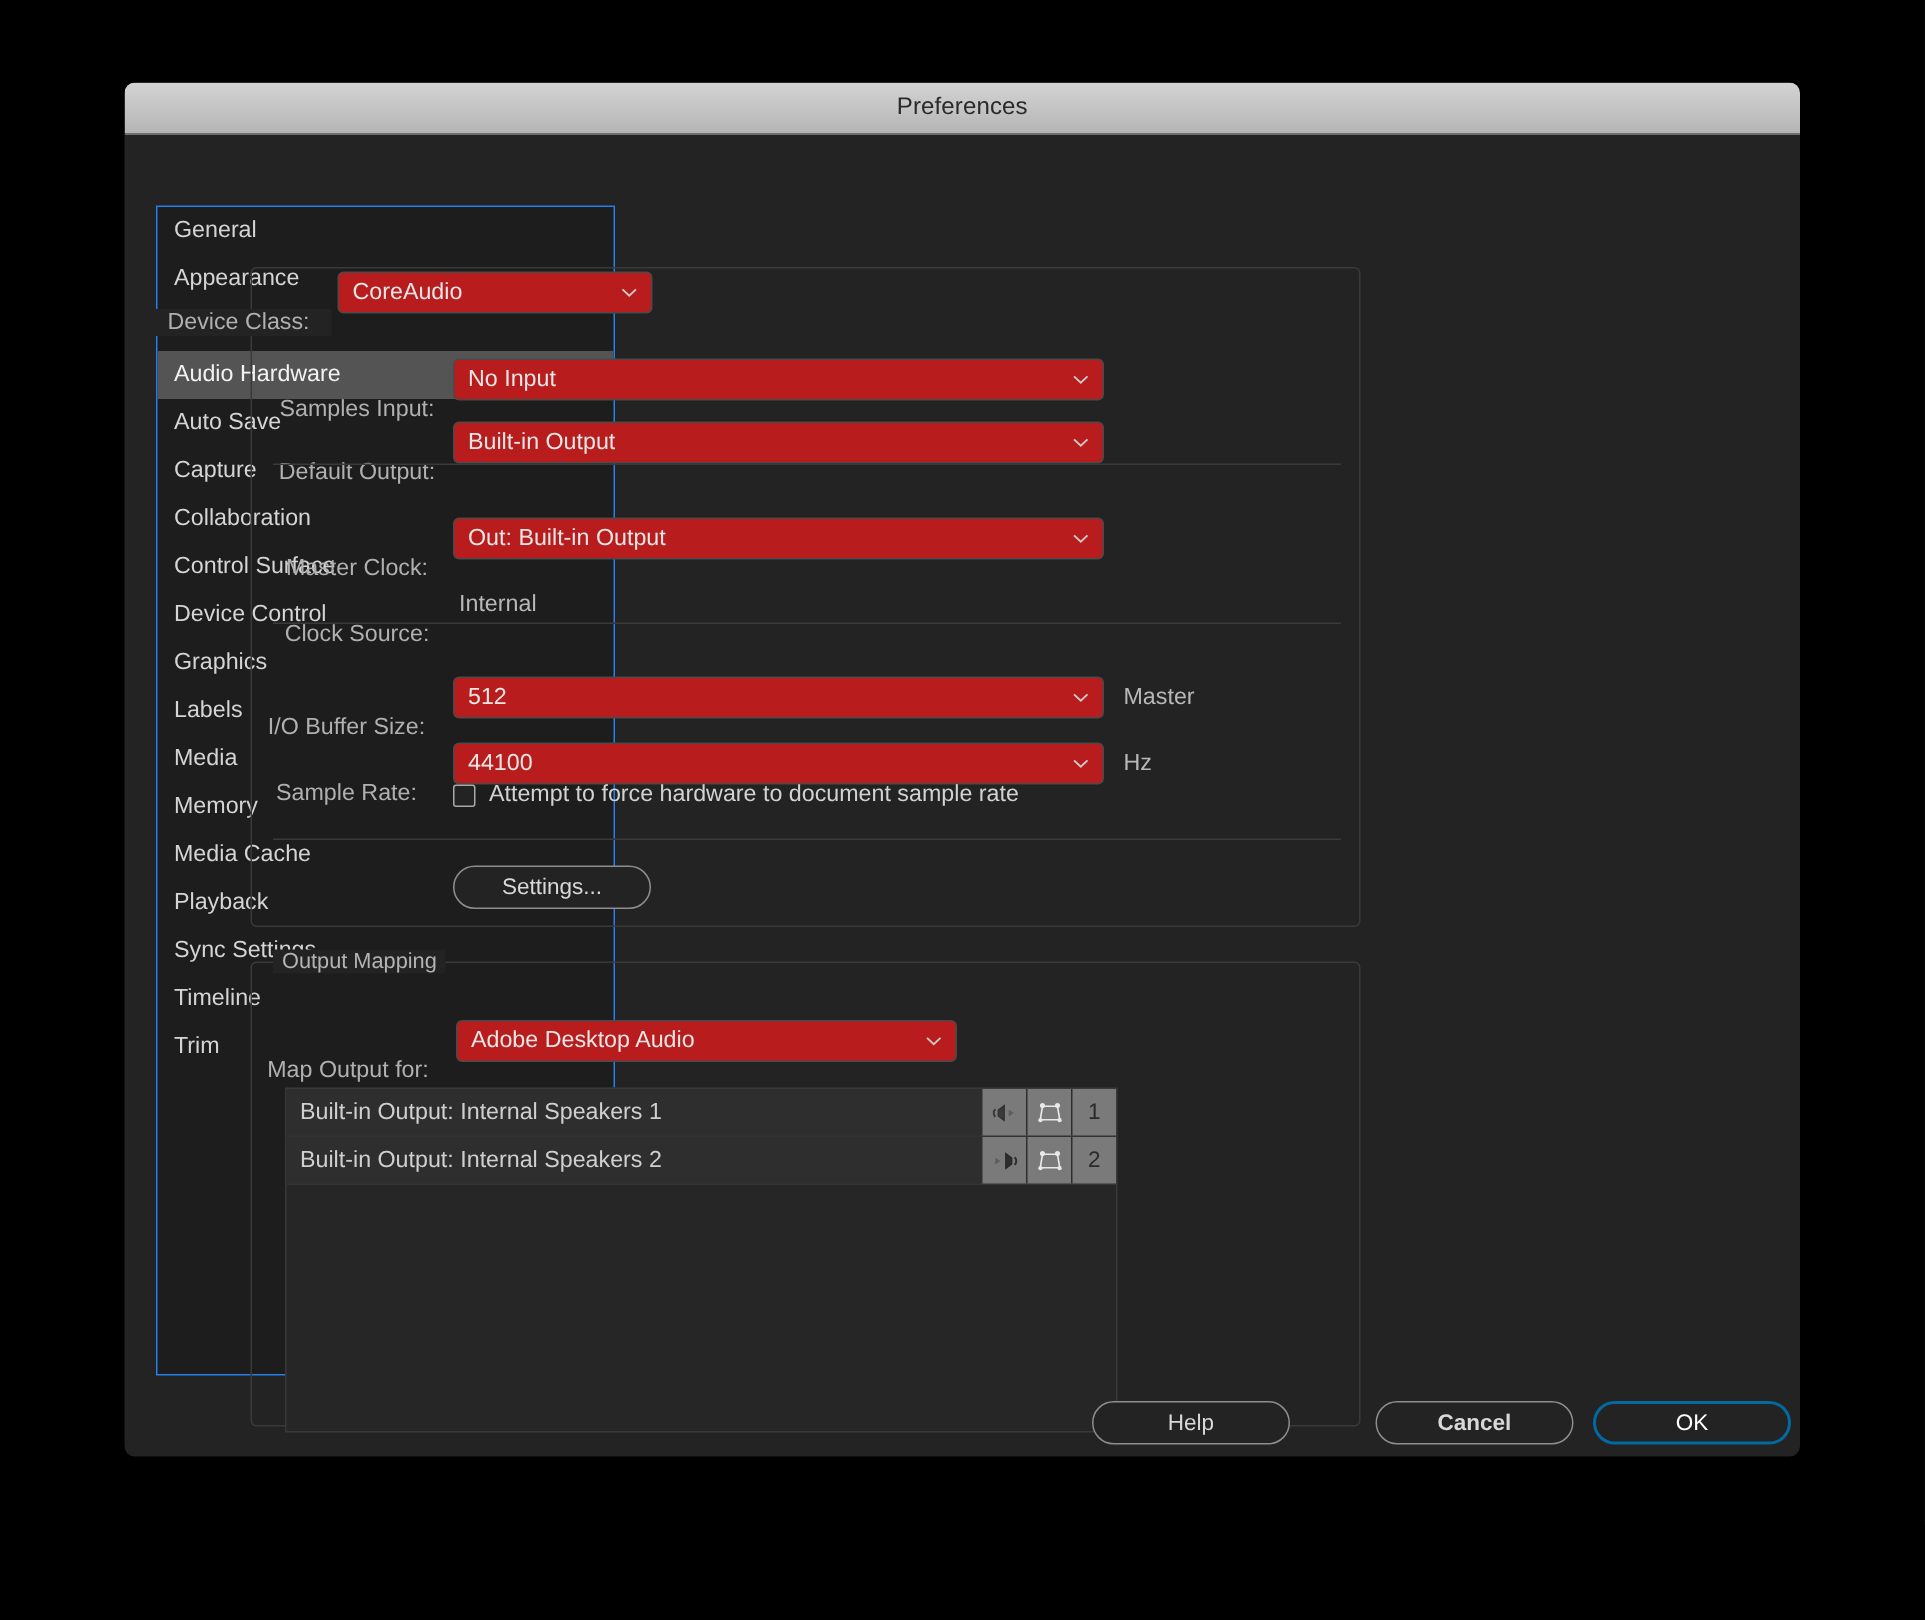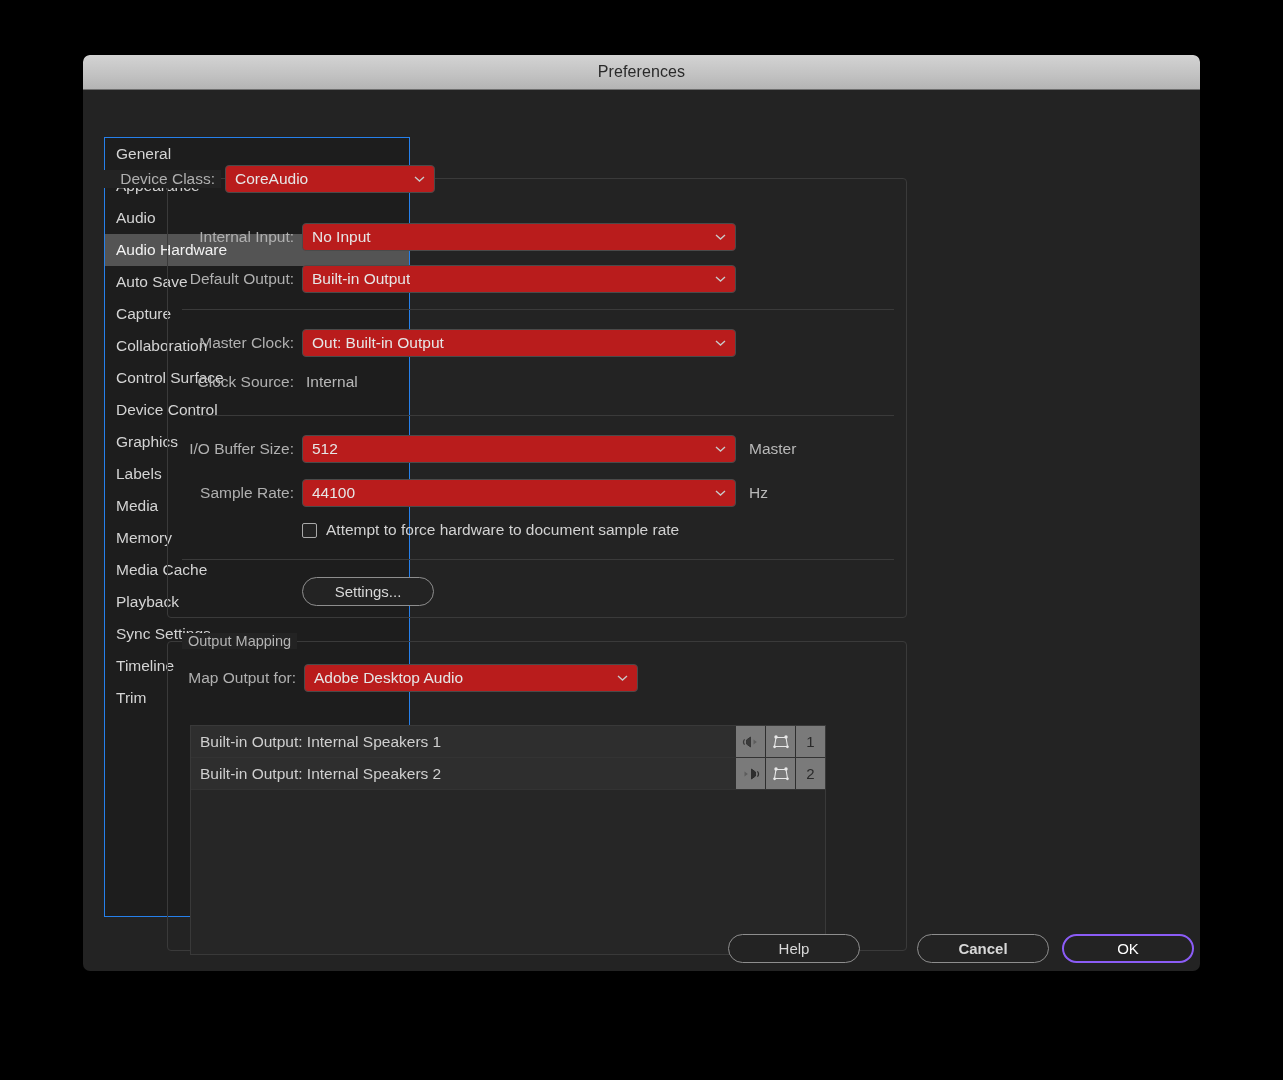"Device Class:" .lbl { margin-top: none -> 41px; text-align: right -> center }
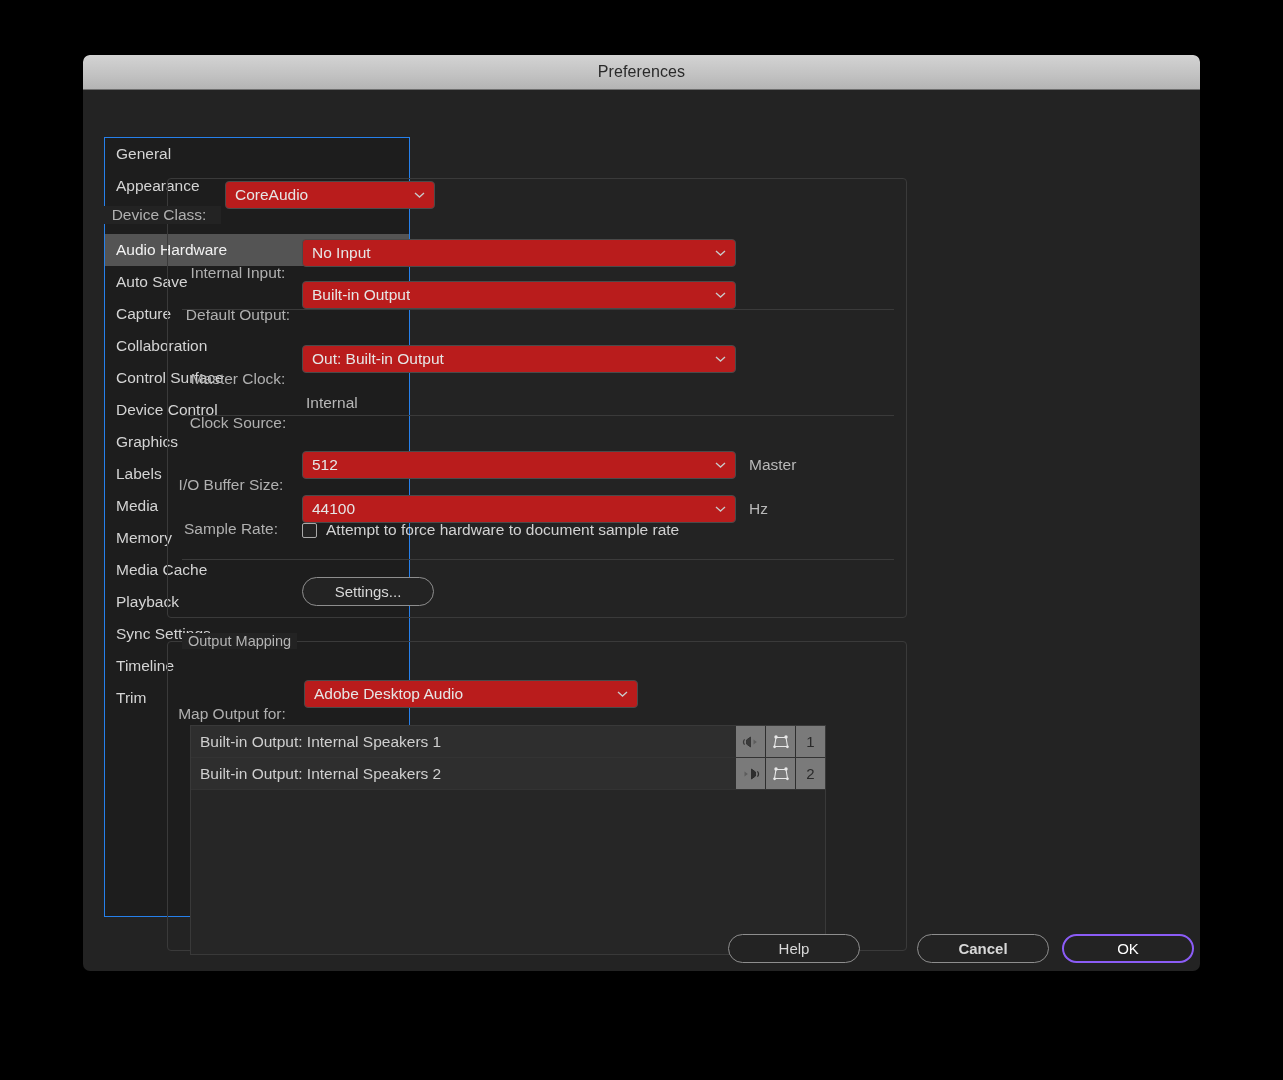"Internal Input:" span.lbl { text: Internal -> Samples }
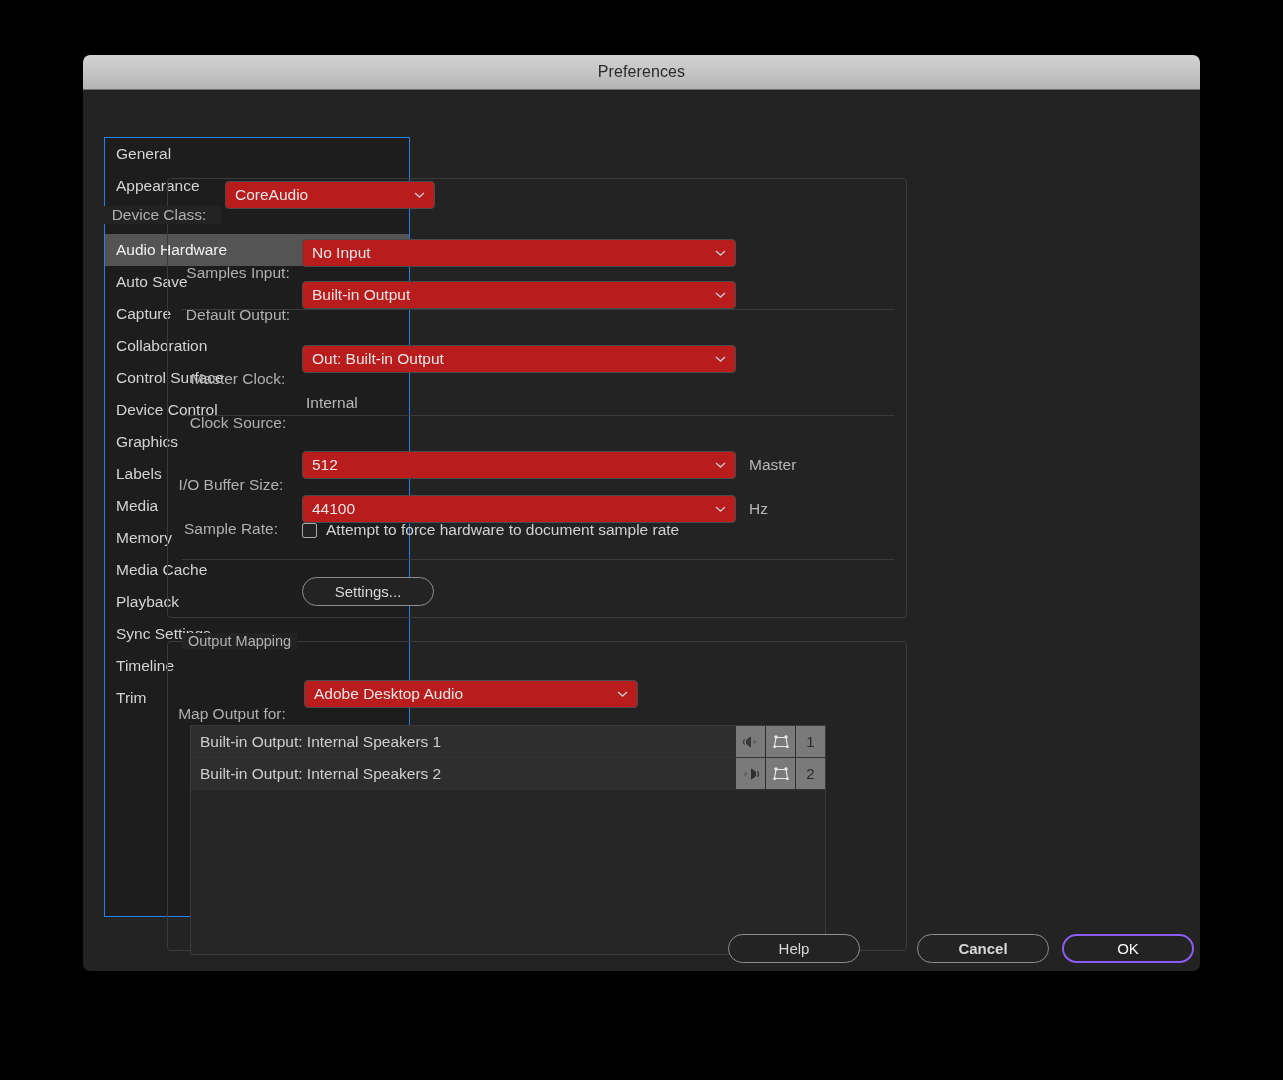"Built-in Output: Internal Speakers 1" #maplist { width: 636px -> 555px }
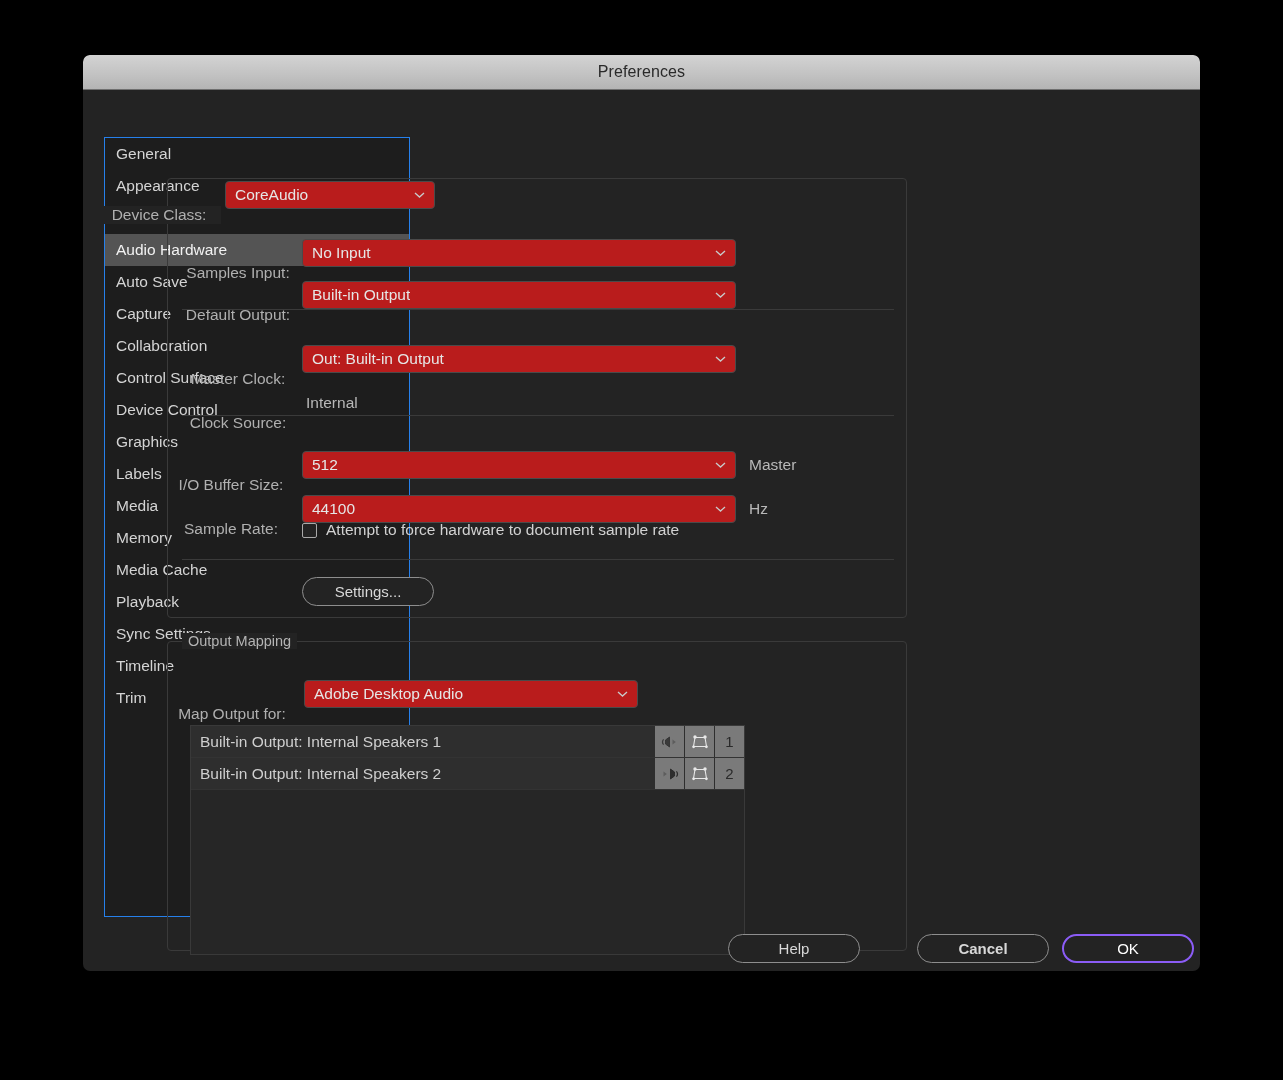"OK" .pill.default { border: 2px solid #8b5cf6 -> 2px solid #0369a1 }
